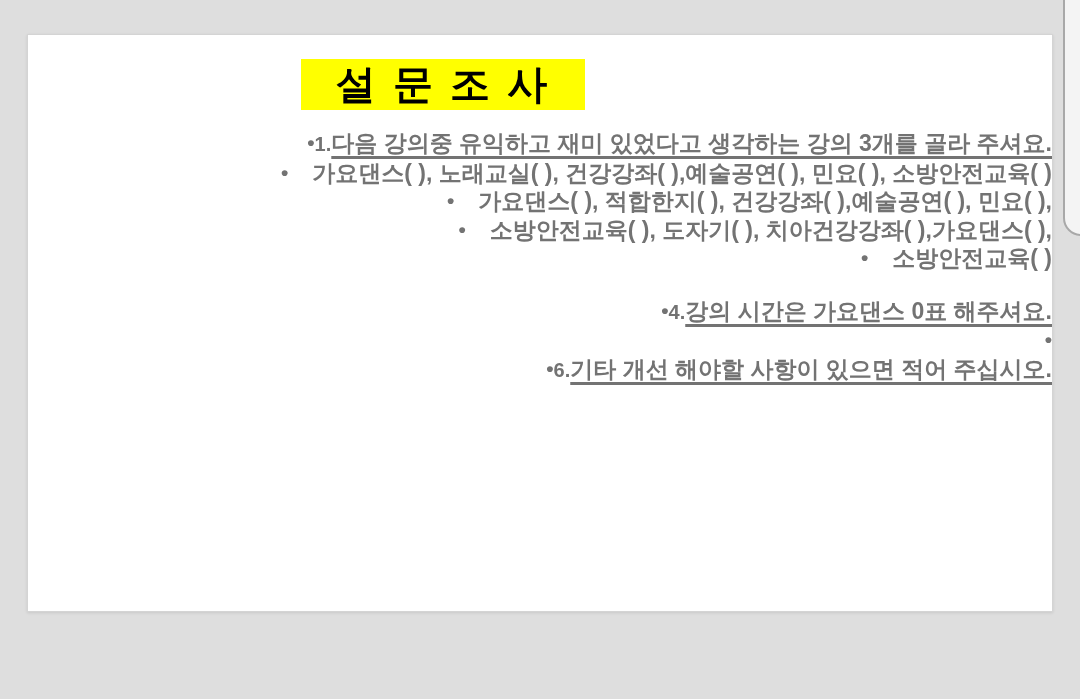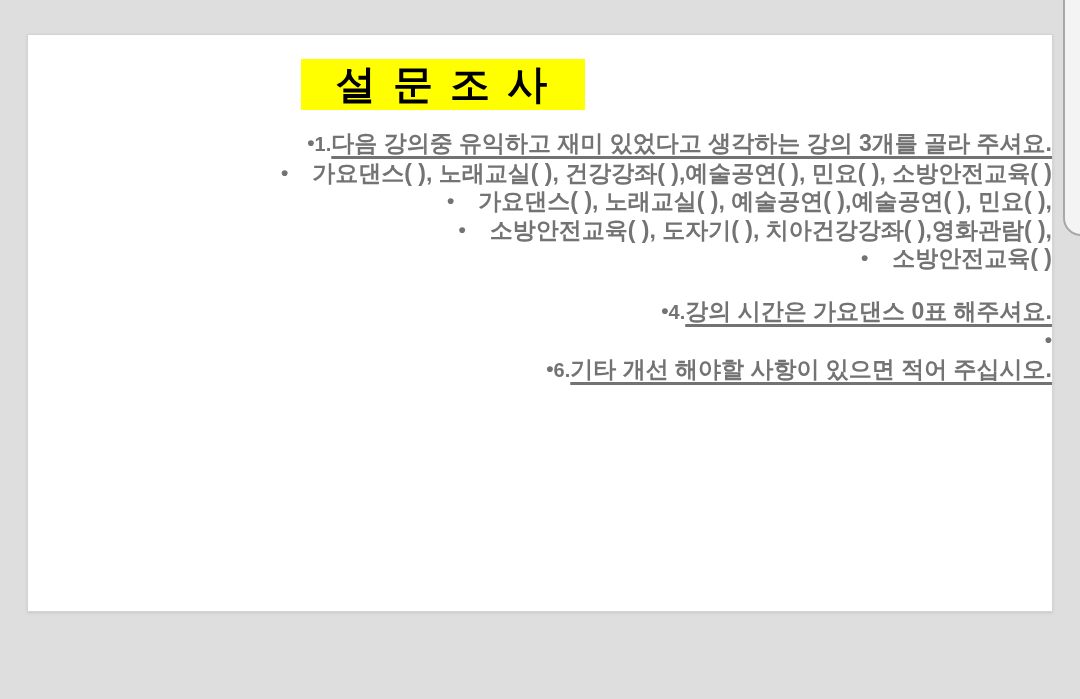"가요댄스( ), 노래교실( ), 예술공연(" span.txt { text: 노래교실( ), 예술공연 -> 적합한지( ), 건강강좌 }
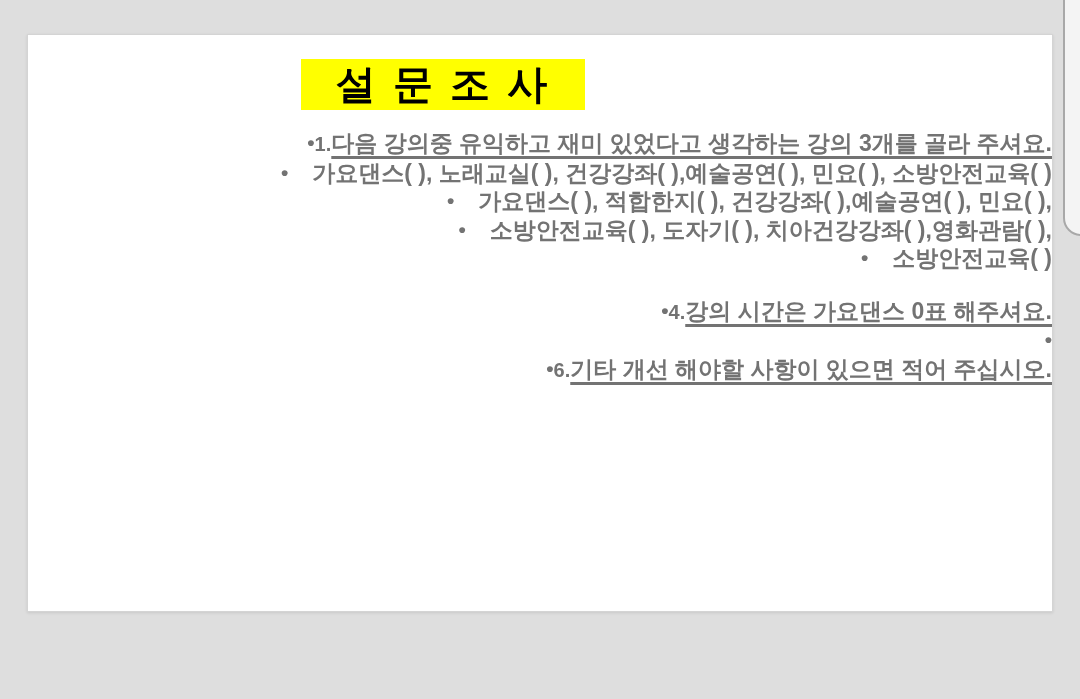"소방안전교육( ), 도자기( ), 치아건강강좌(" span.txt { text: ,영화관람 -> ,가요댄스 }
